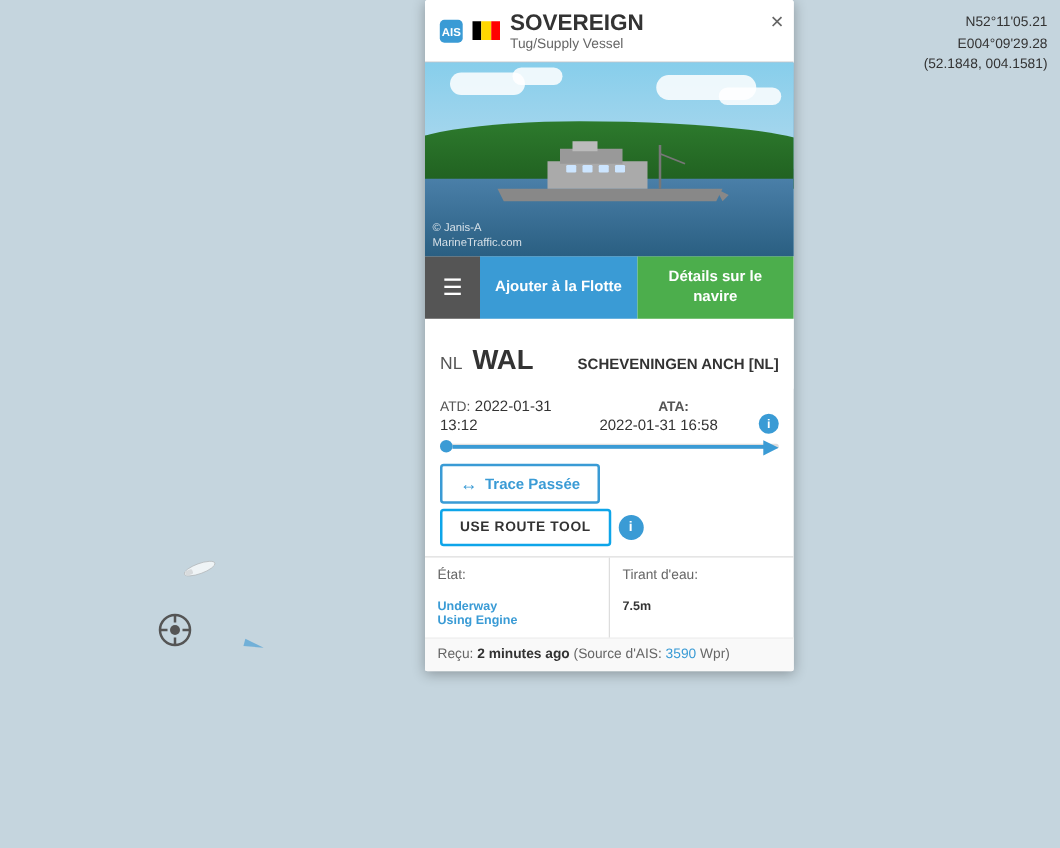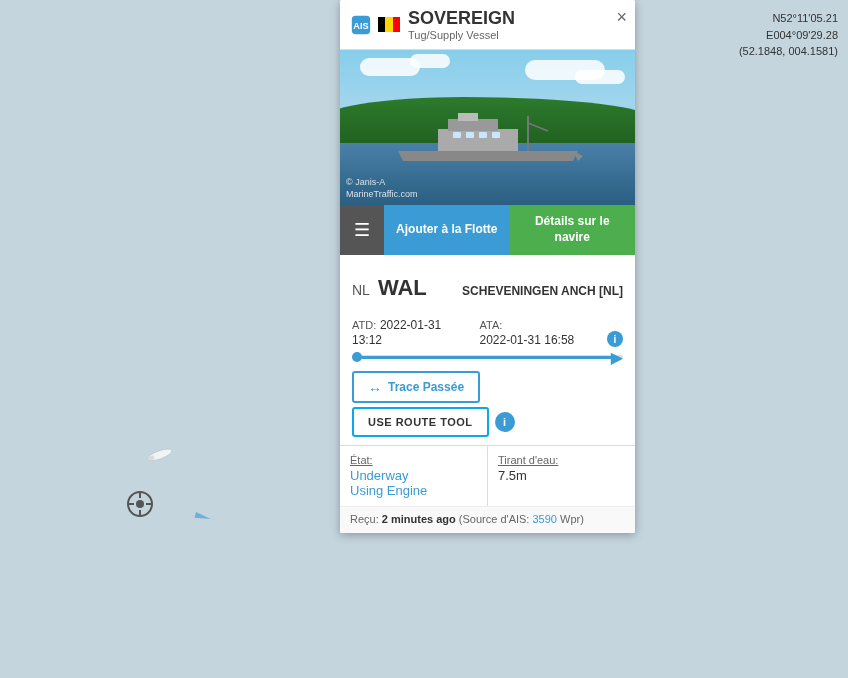"ATA:" span.time-label { font-weight: normal -> bold; margin-left: none -> 47px }
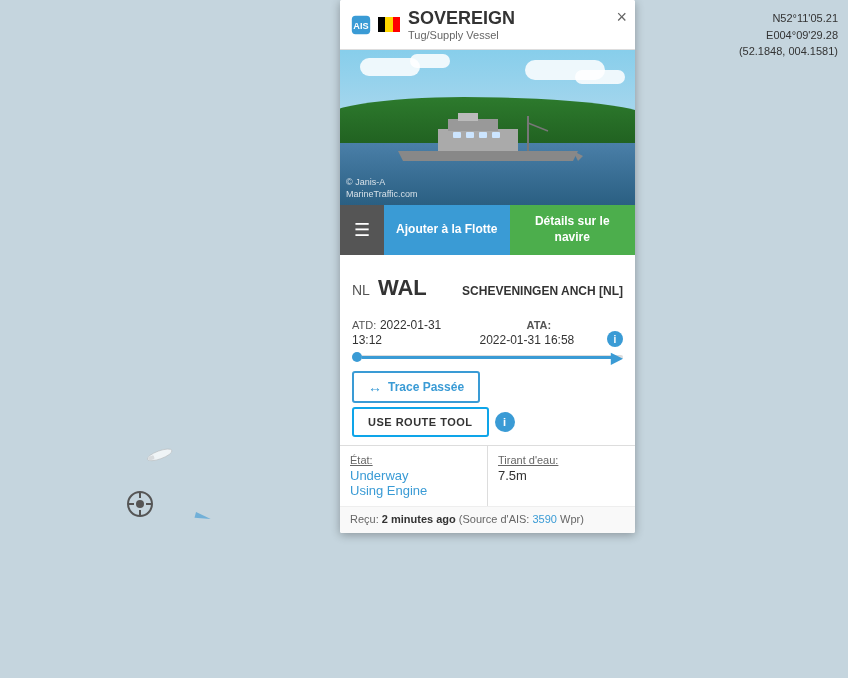"État:" .stat-label { margin-bottom: 2px -> 14px; text-decoration: underline -> none }
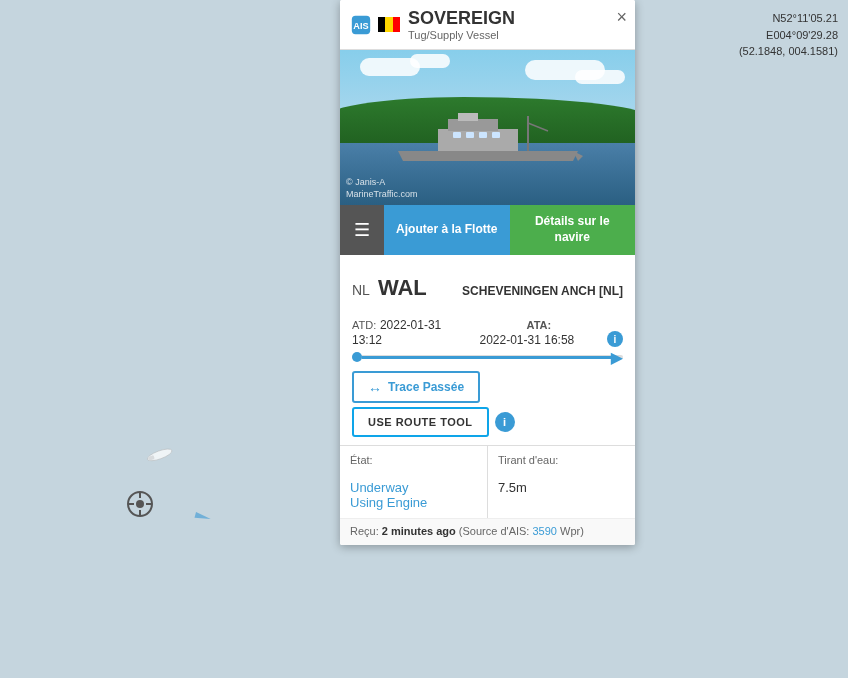"Underway" .stat-value { font-size: 13px -> 10px; font-weight: normal -> bold }
